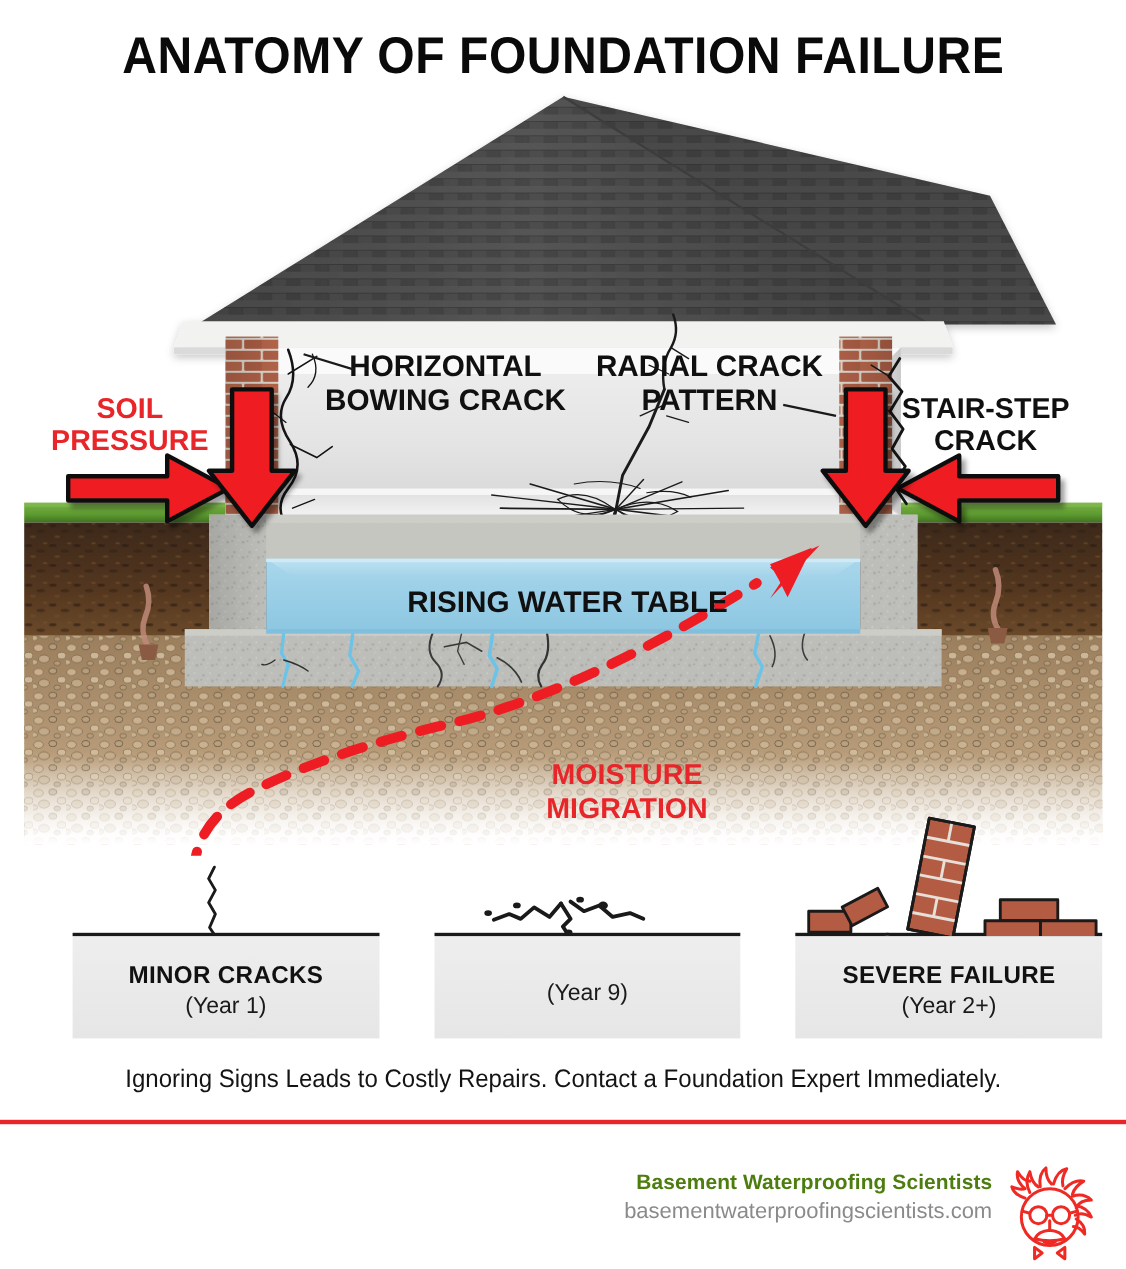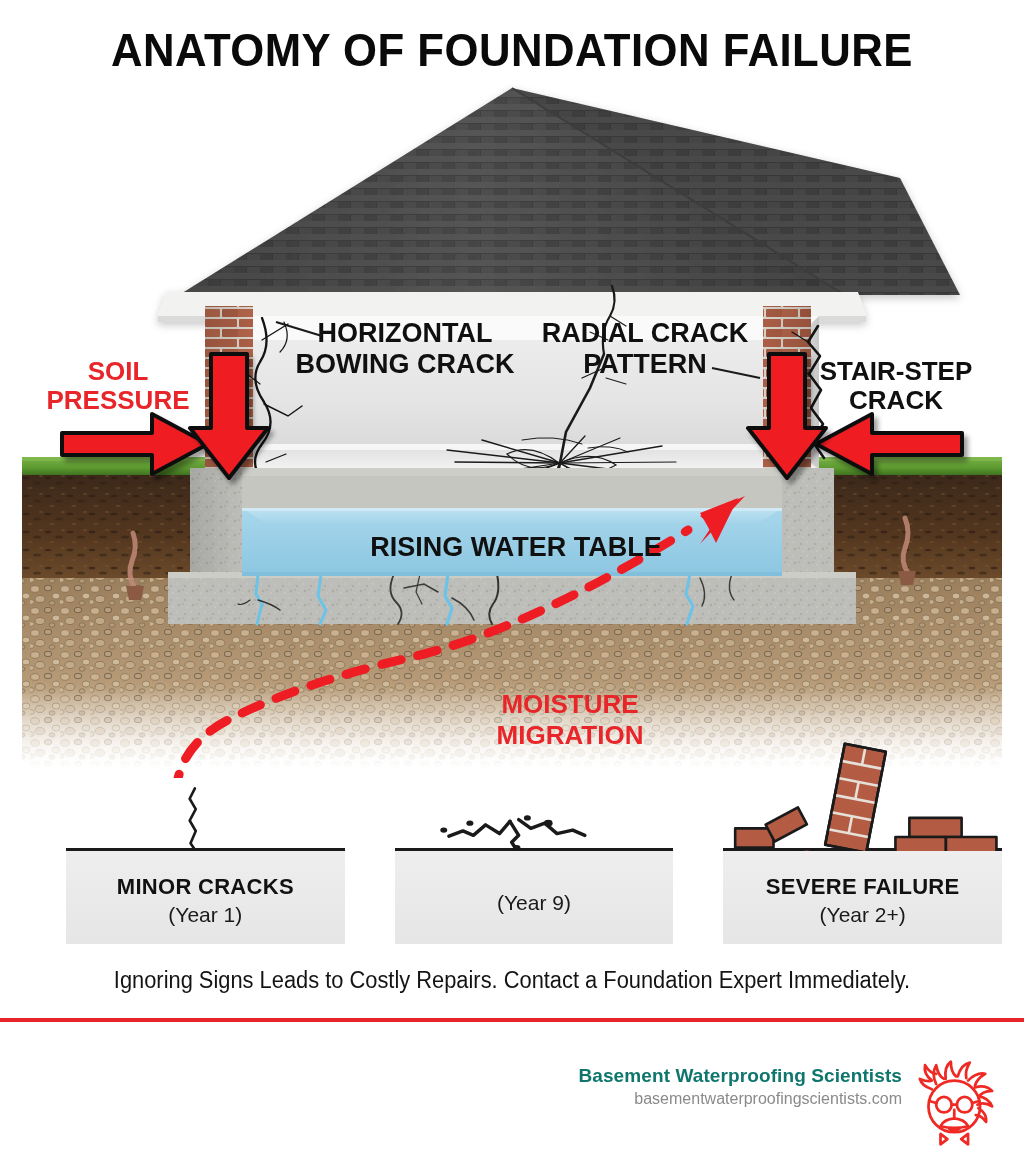"Basement Waterproofing Scientists" .brand-name { color: #0f766e -> #4d7c0f }
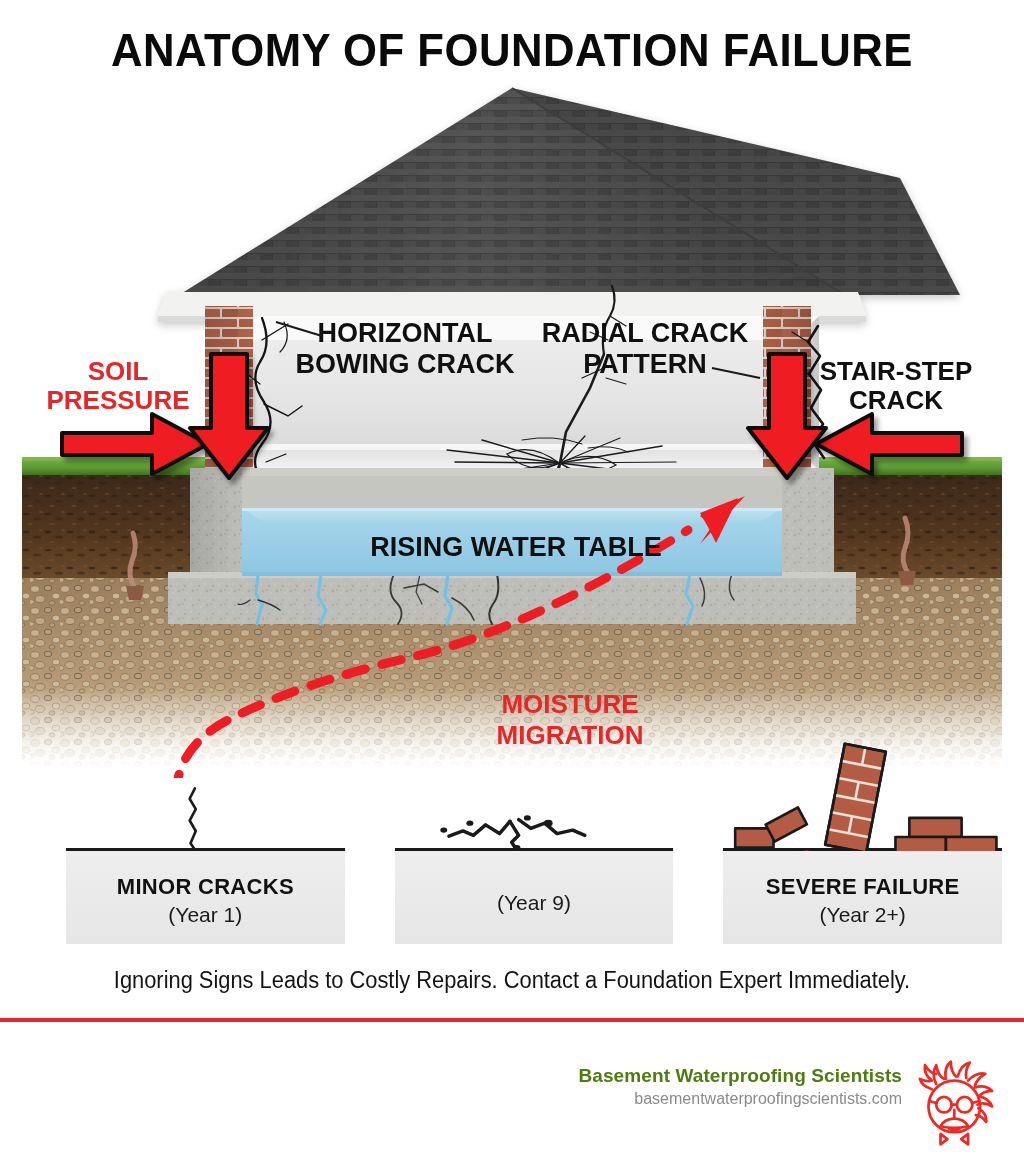"basementwaterproofingscientists.com" .brand-url { font-size: 16px -> 20px }
